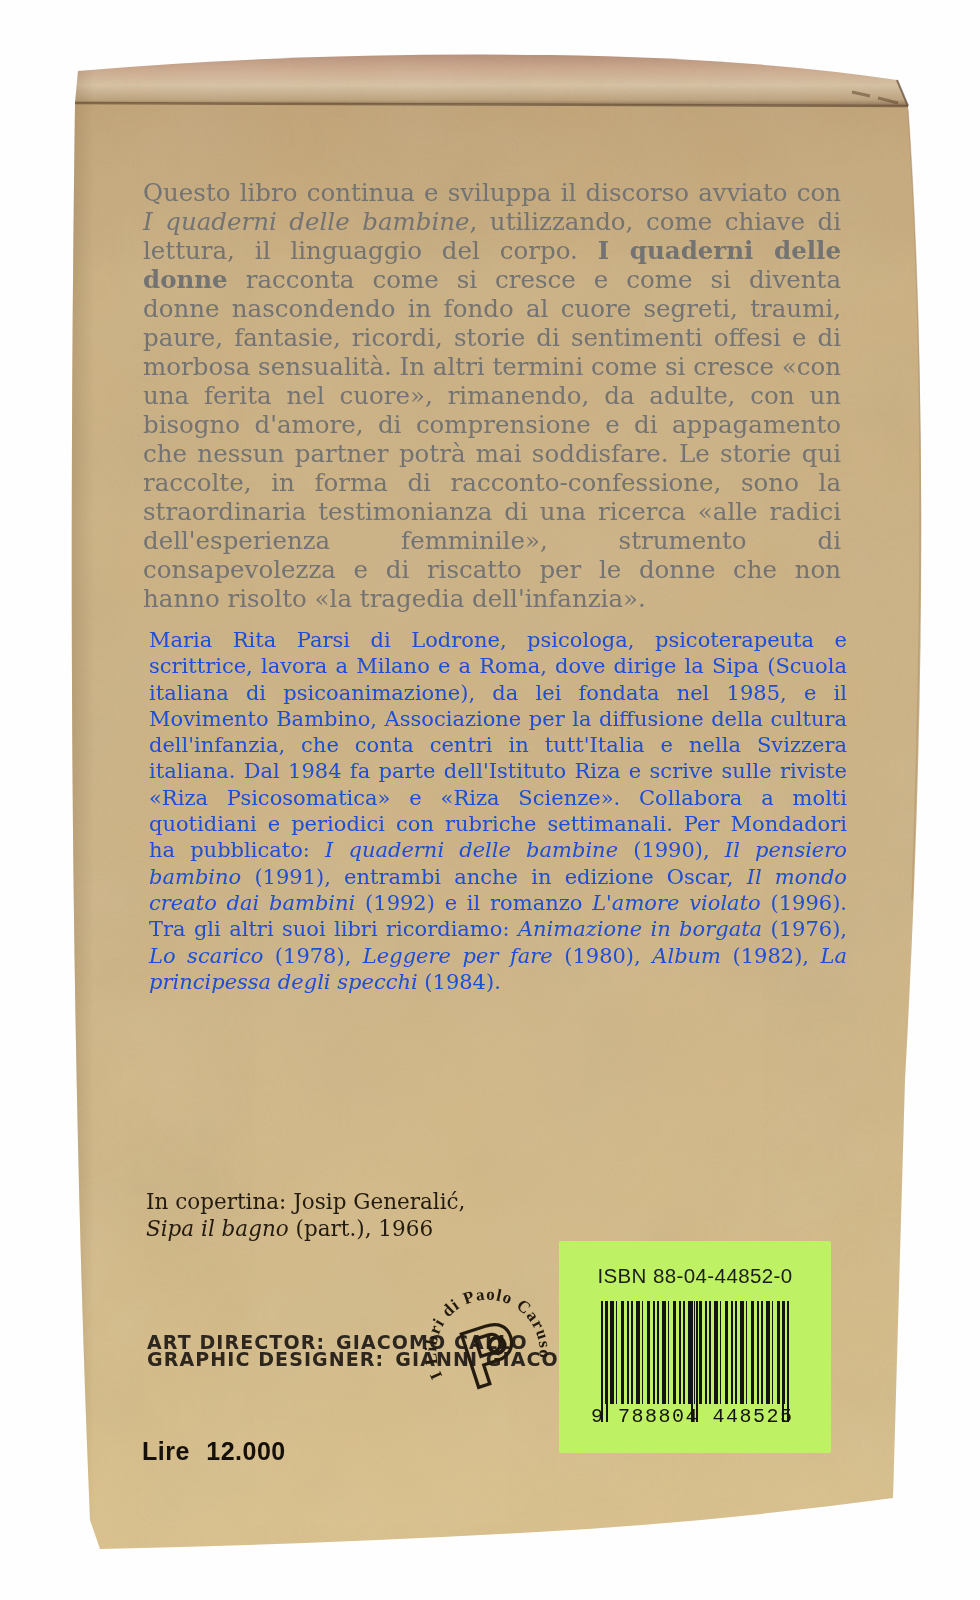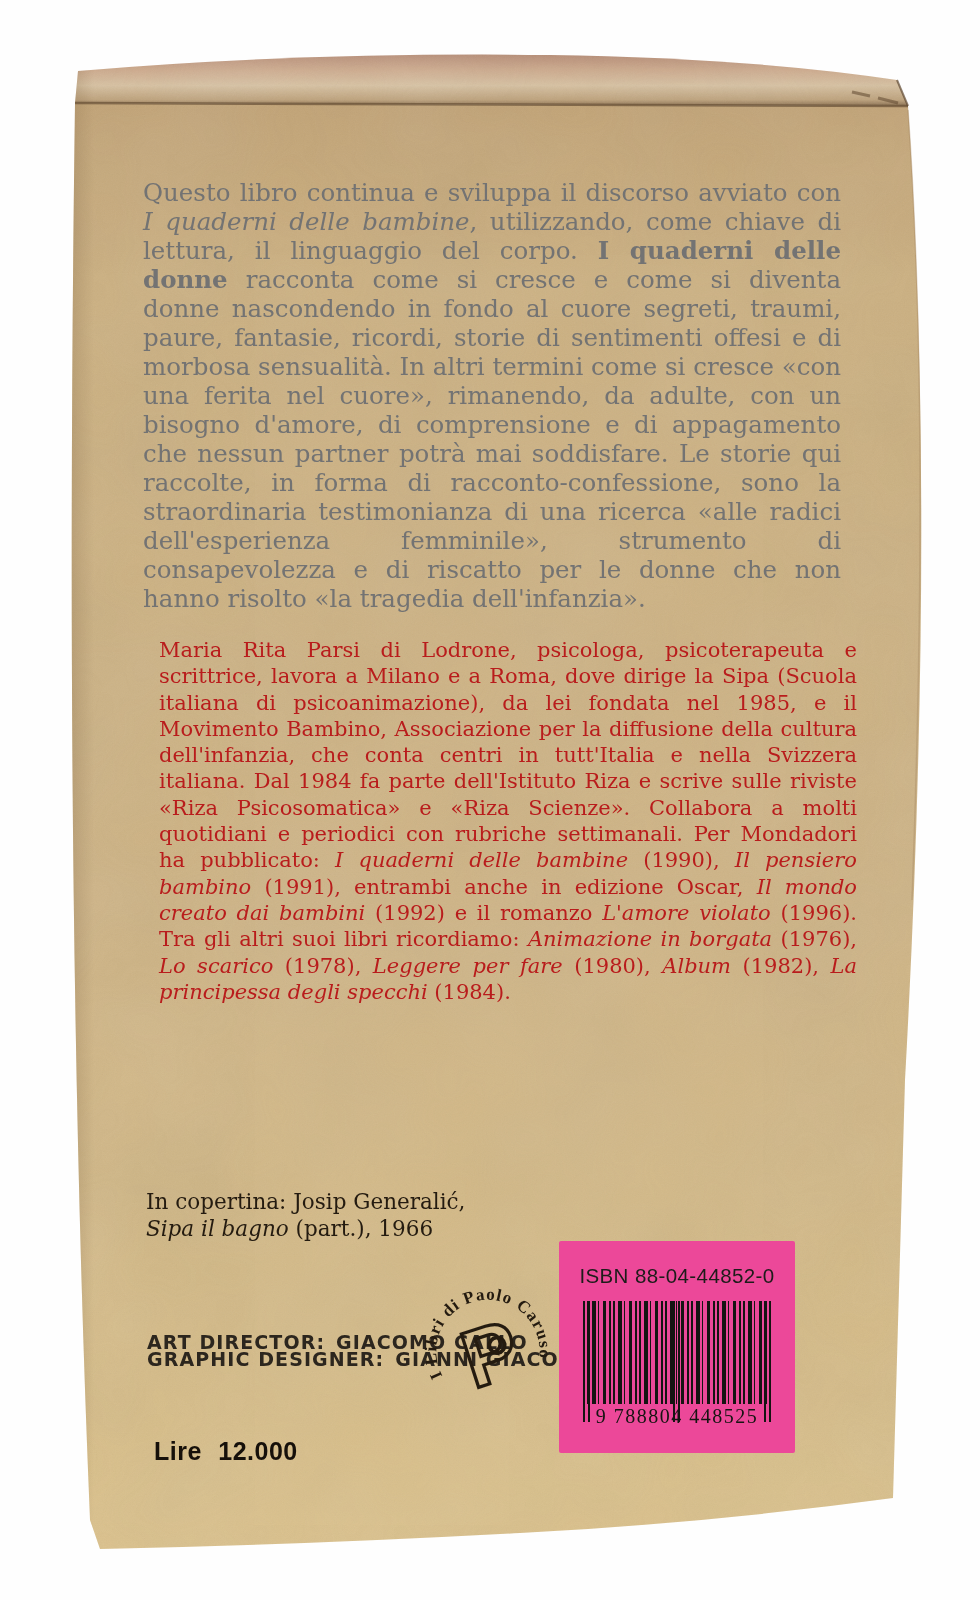"Maria Rita Parsi di Lodrone," .bio { color: #b91c1c -> #1d4ed8; margin: 16px -> 6px }
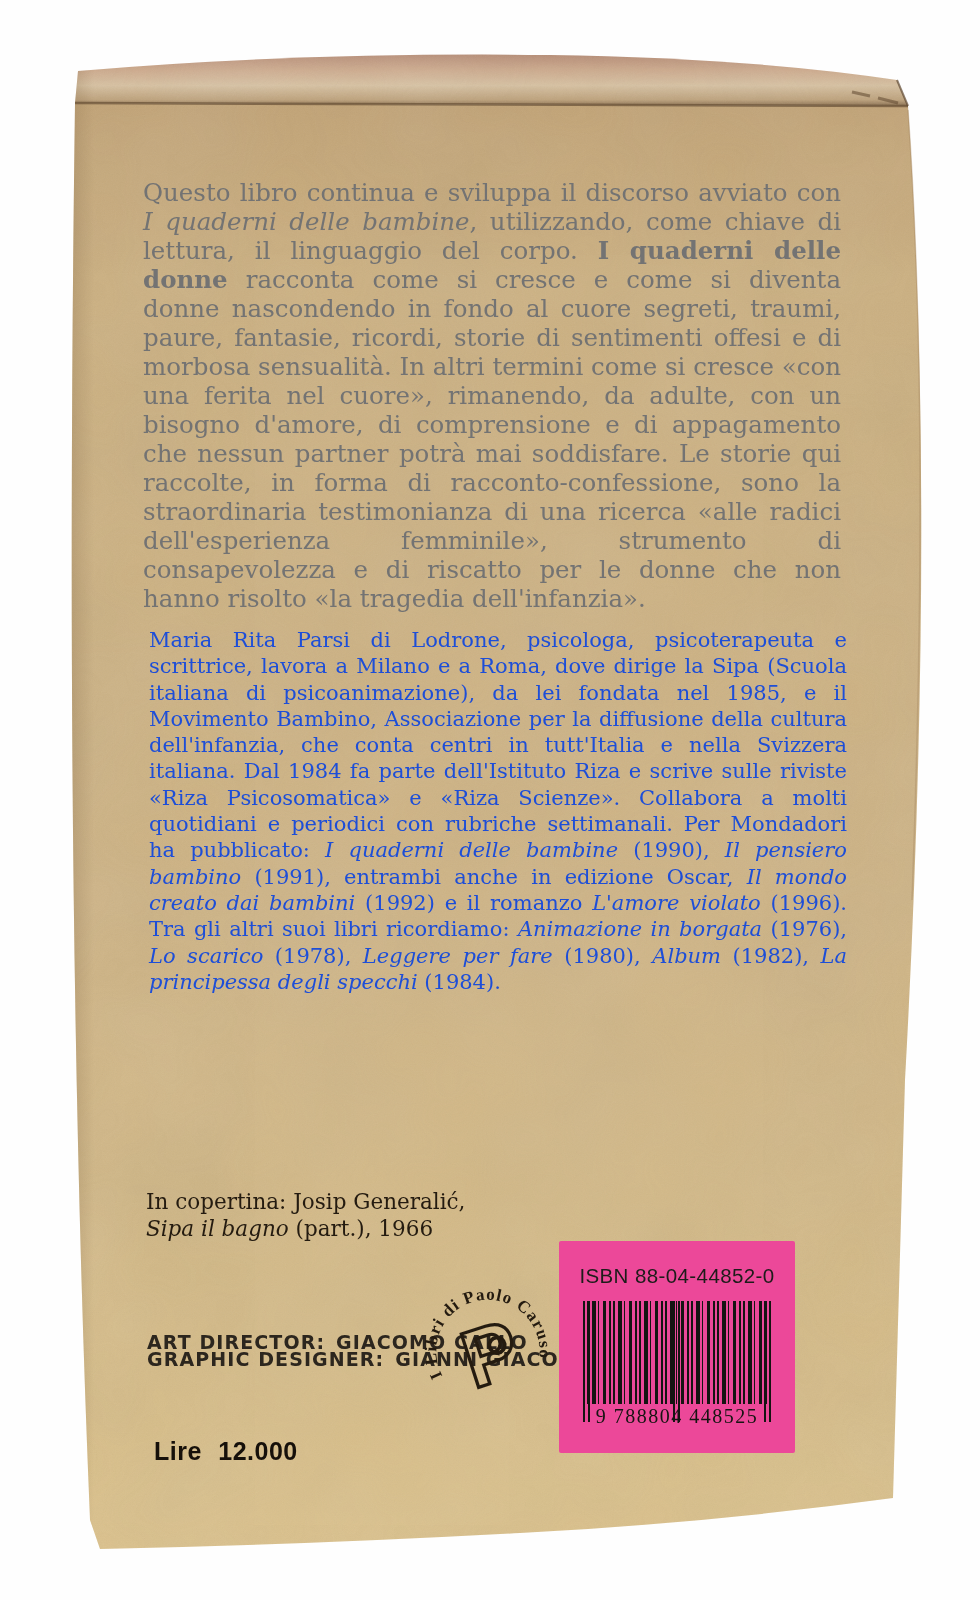"ISBN 88-04-44852-0" .isbn-label { background: #ec4899 -> #bef264; width: 236px -> 272px }
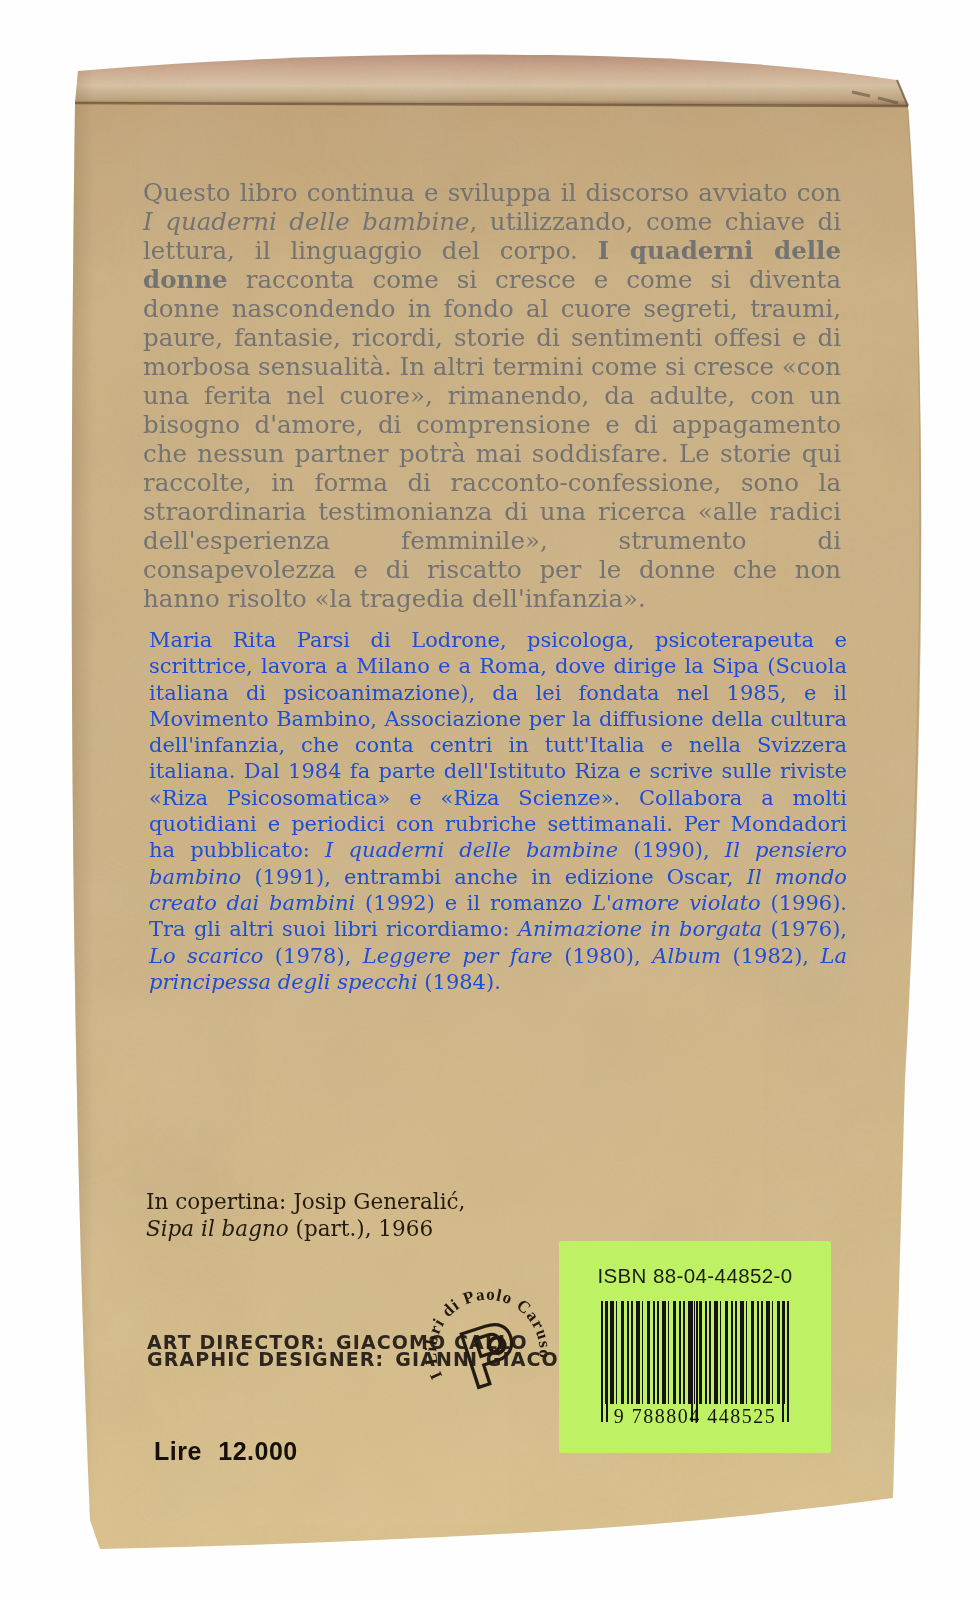"9 788804 448525" .ean { font-family: Liberation Serif, serif -> Liberation Mono, monospace; text-align: center -> none }
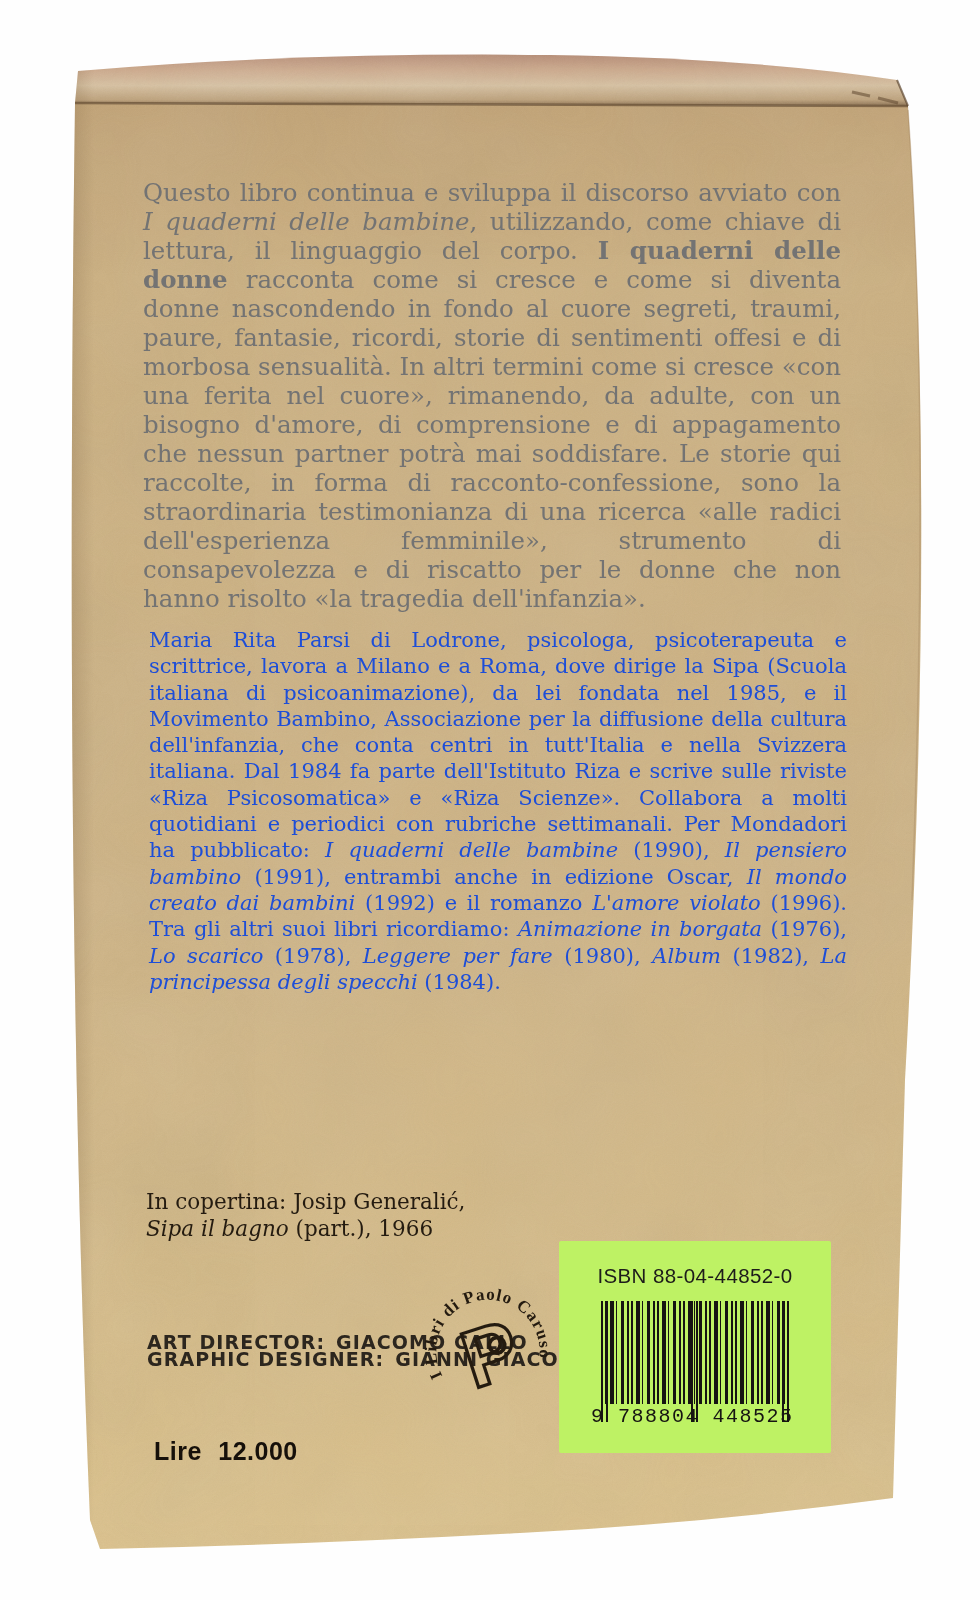"Lire 12.000" .price { left: 154px -> 142px }
